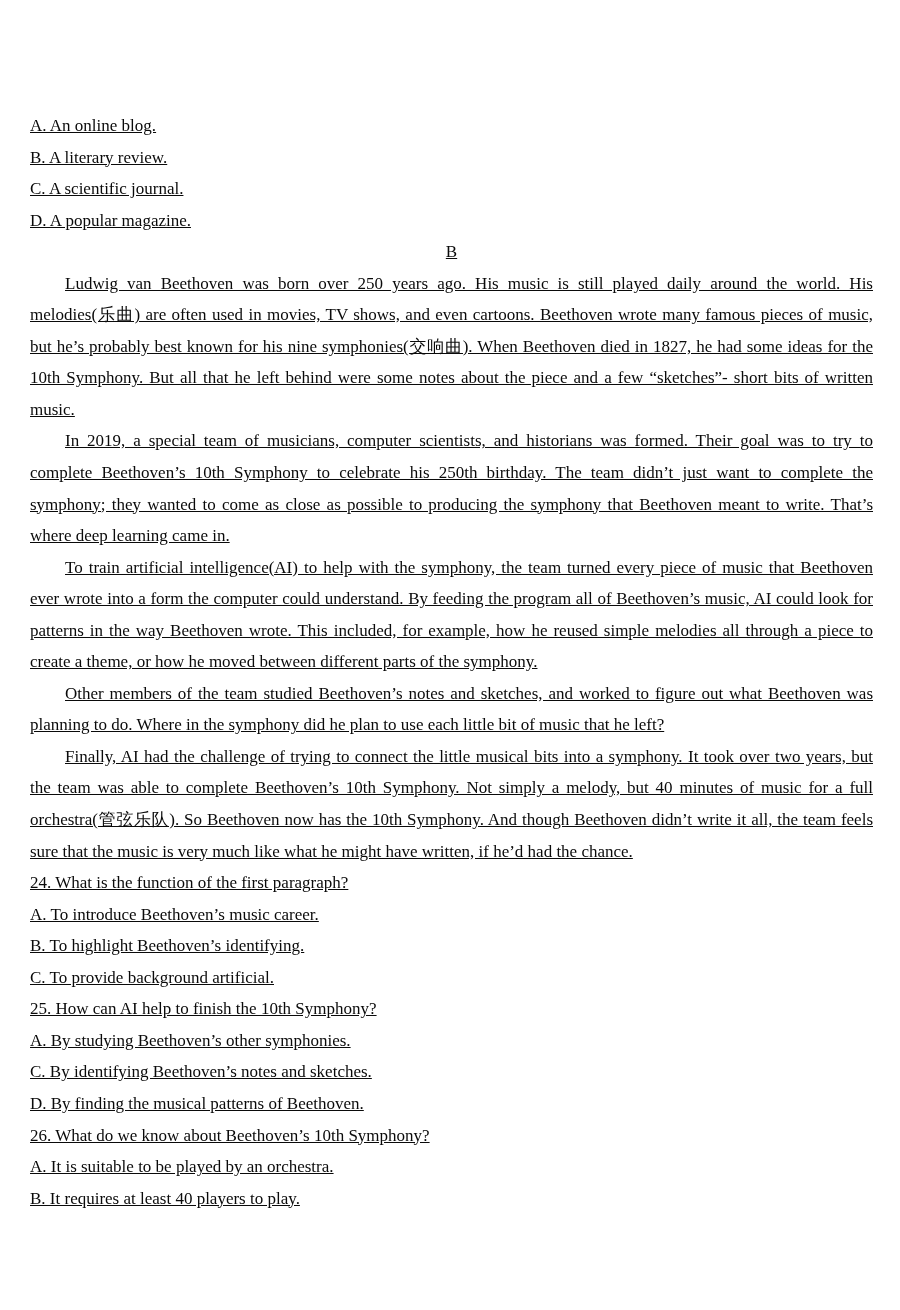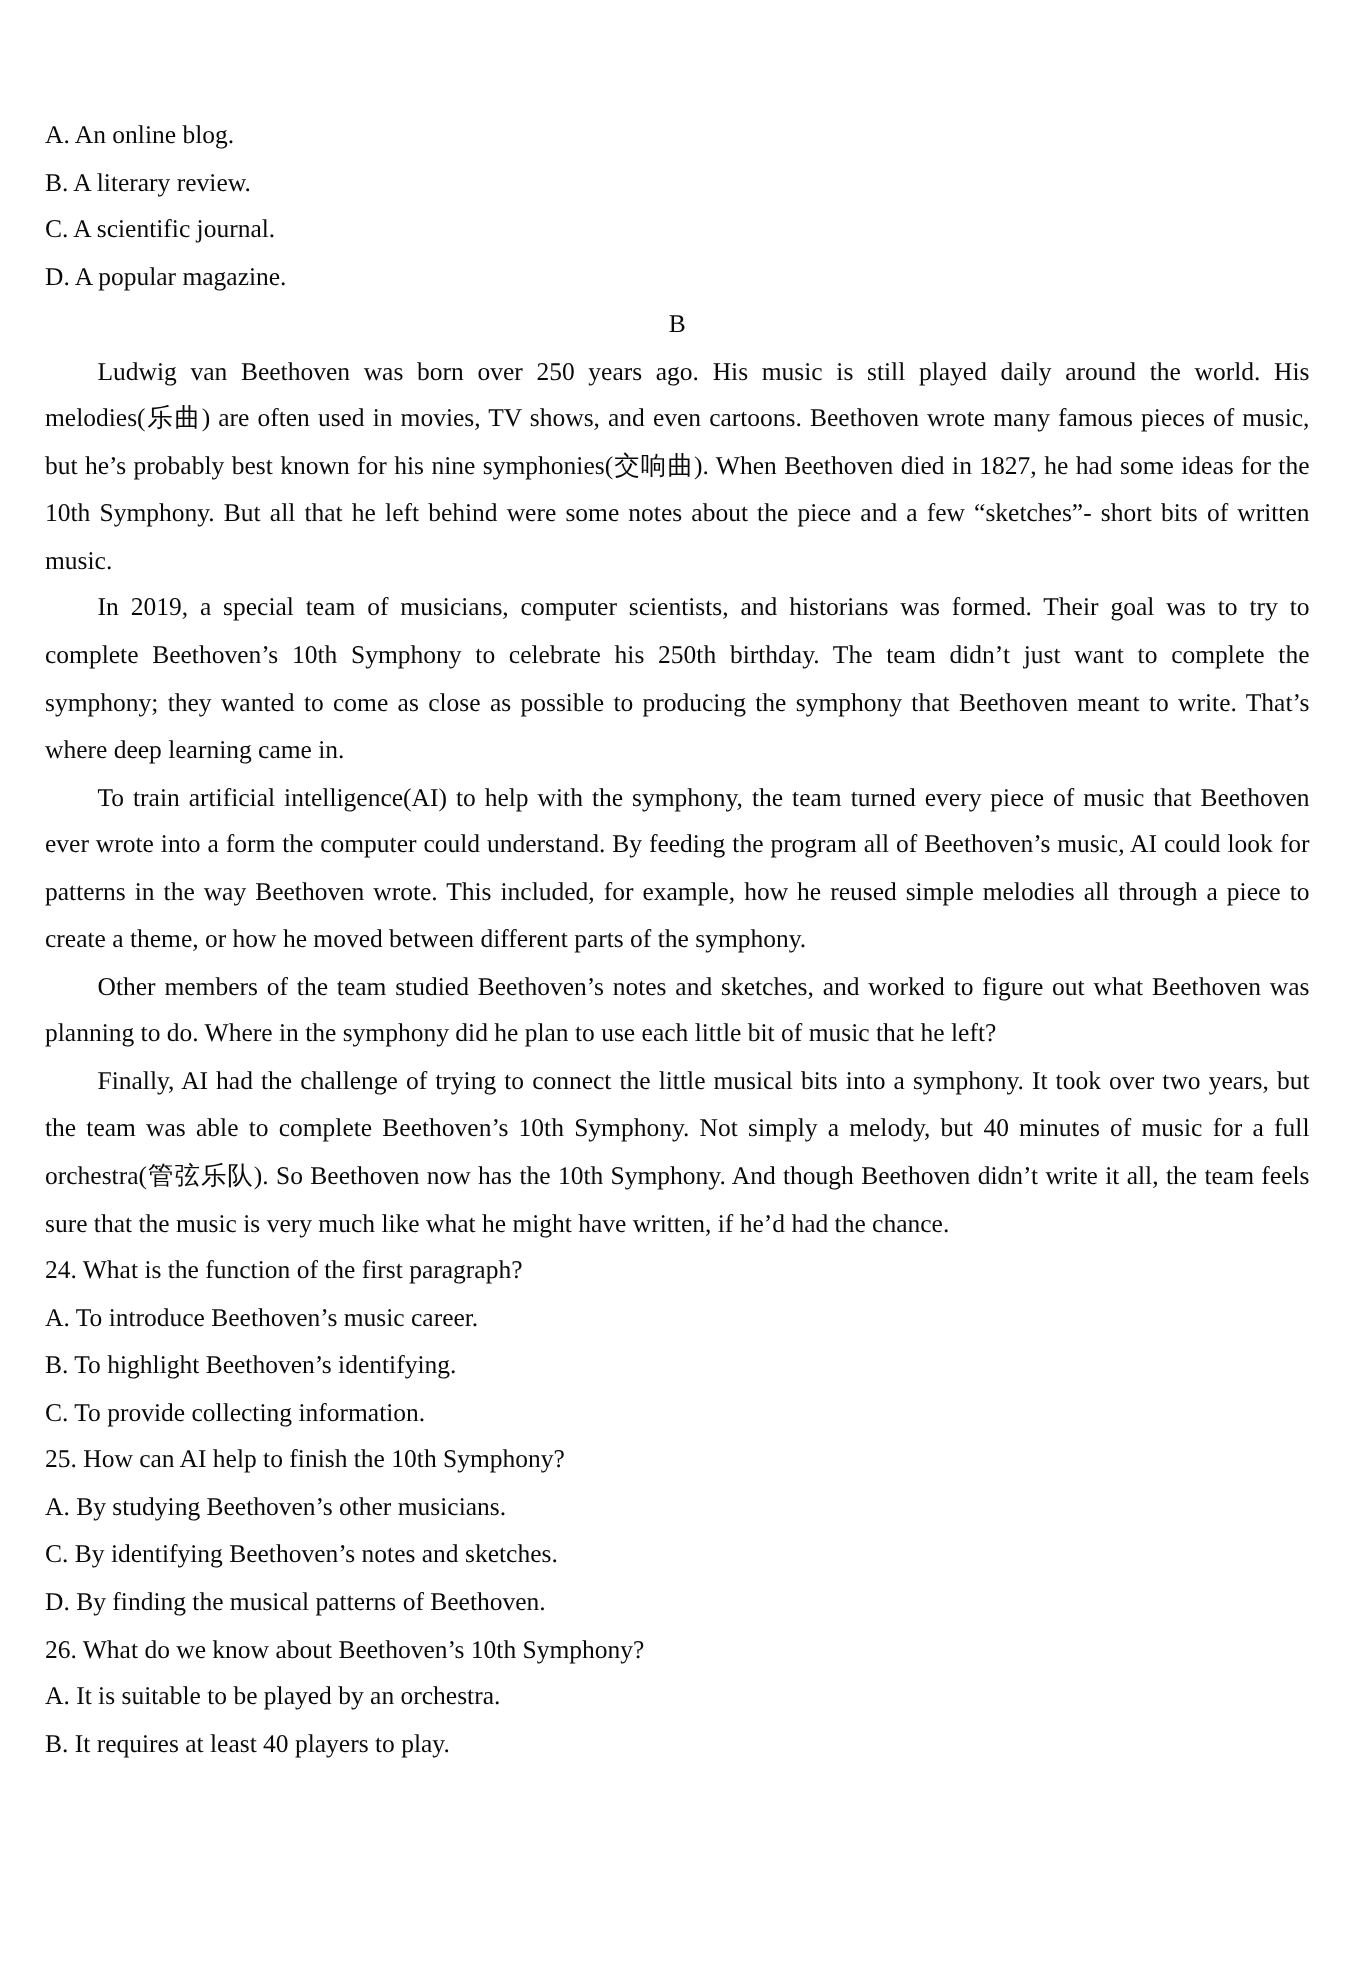"A. An online blog." .page { padding: 74px 27px 0 30px -> 110px 27px 0 30px; text-decoration: none -> underline }
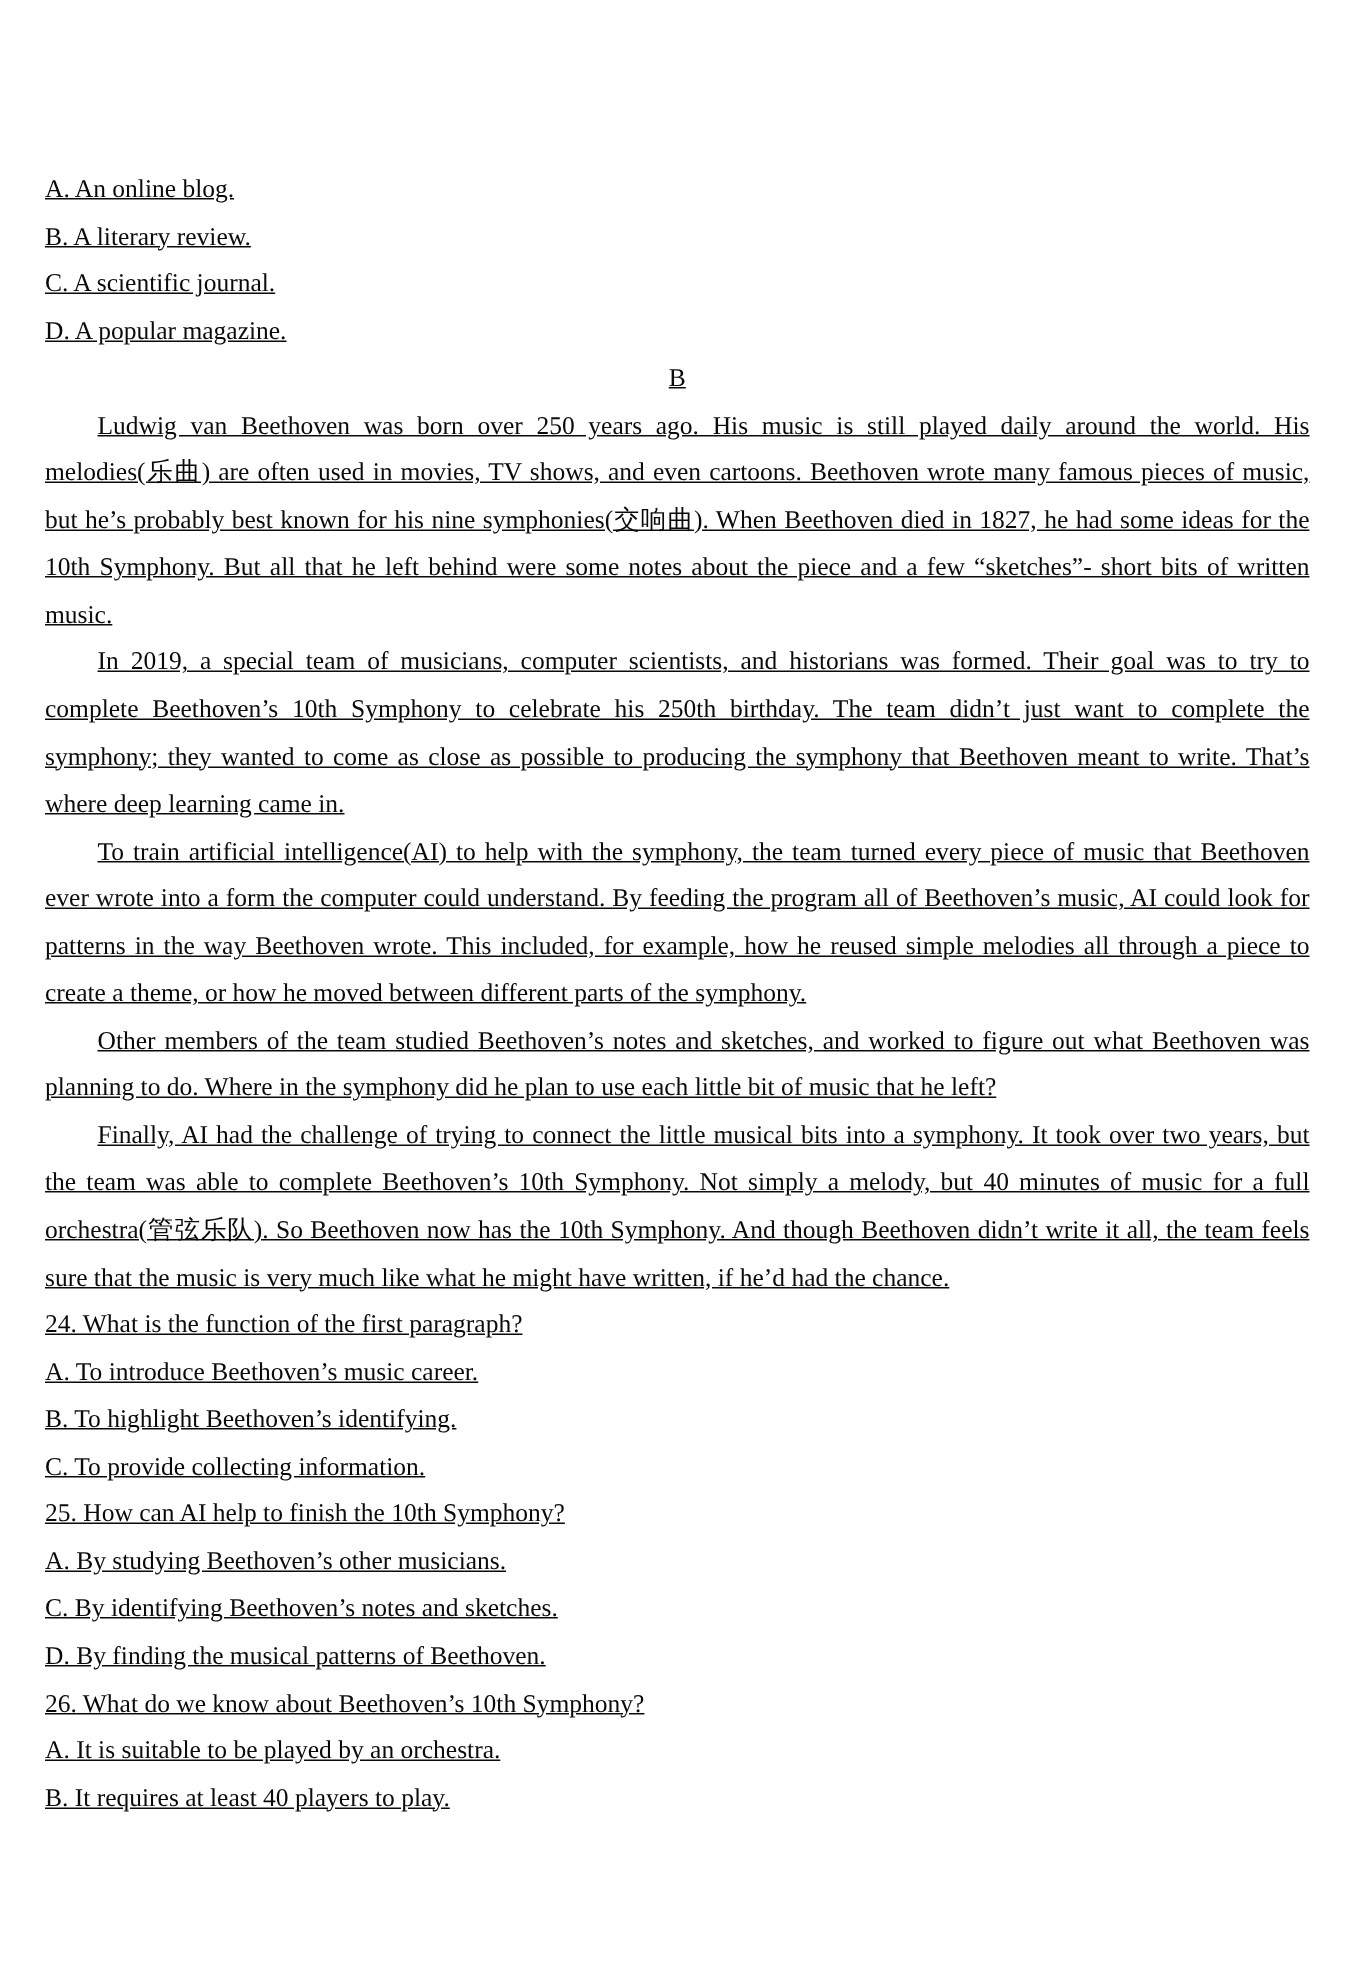"C. To provide collecting information." div.opt-line { text: collecting information -> background artificial }
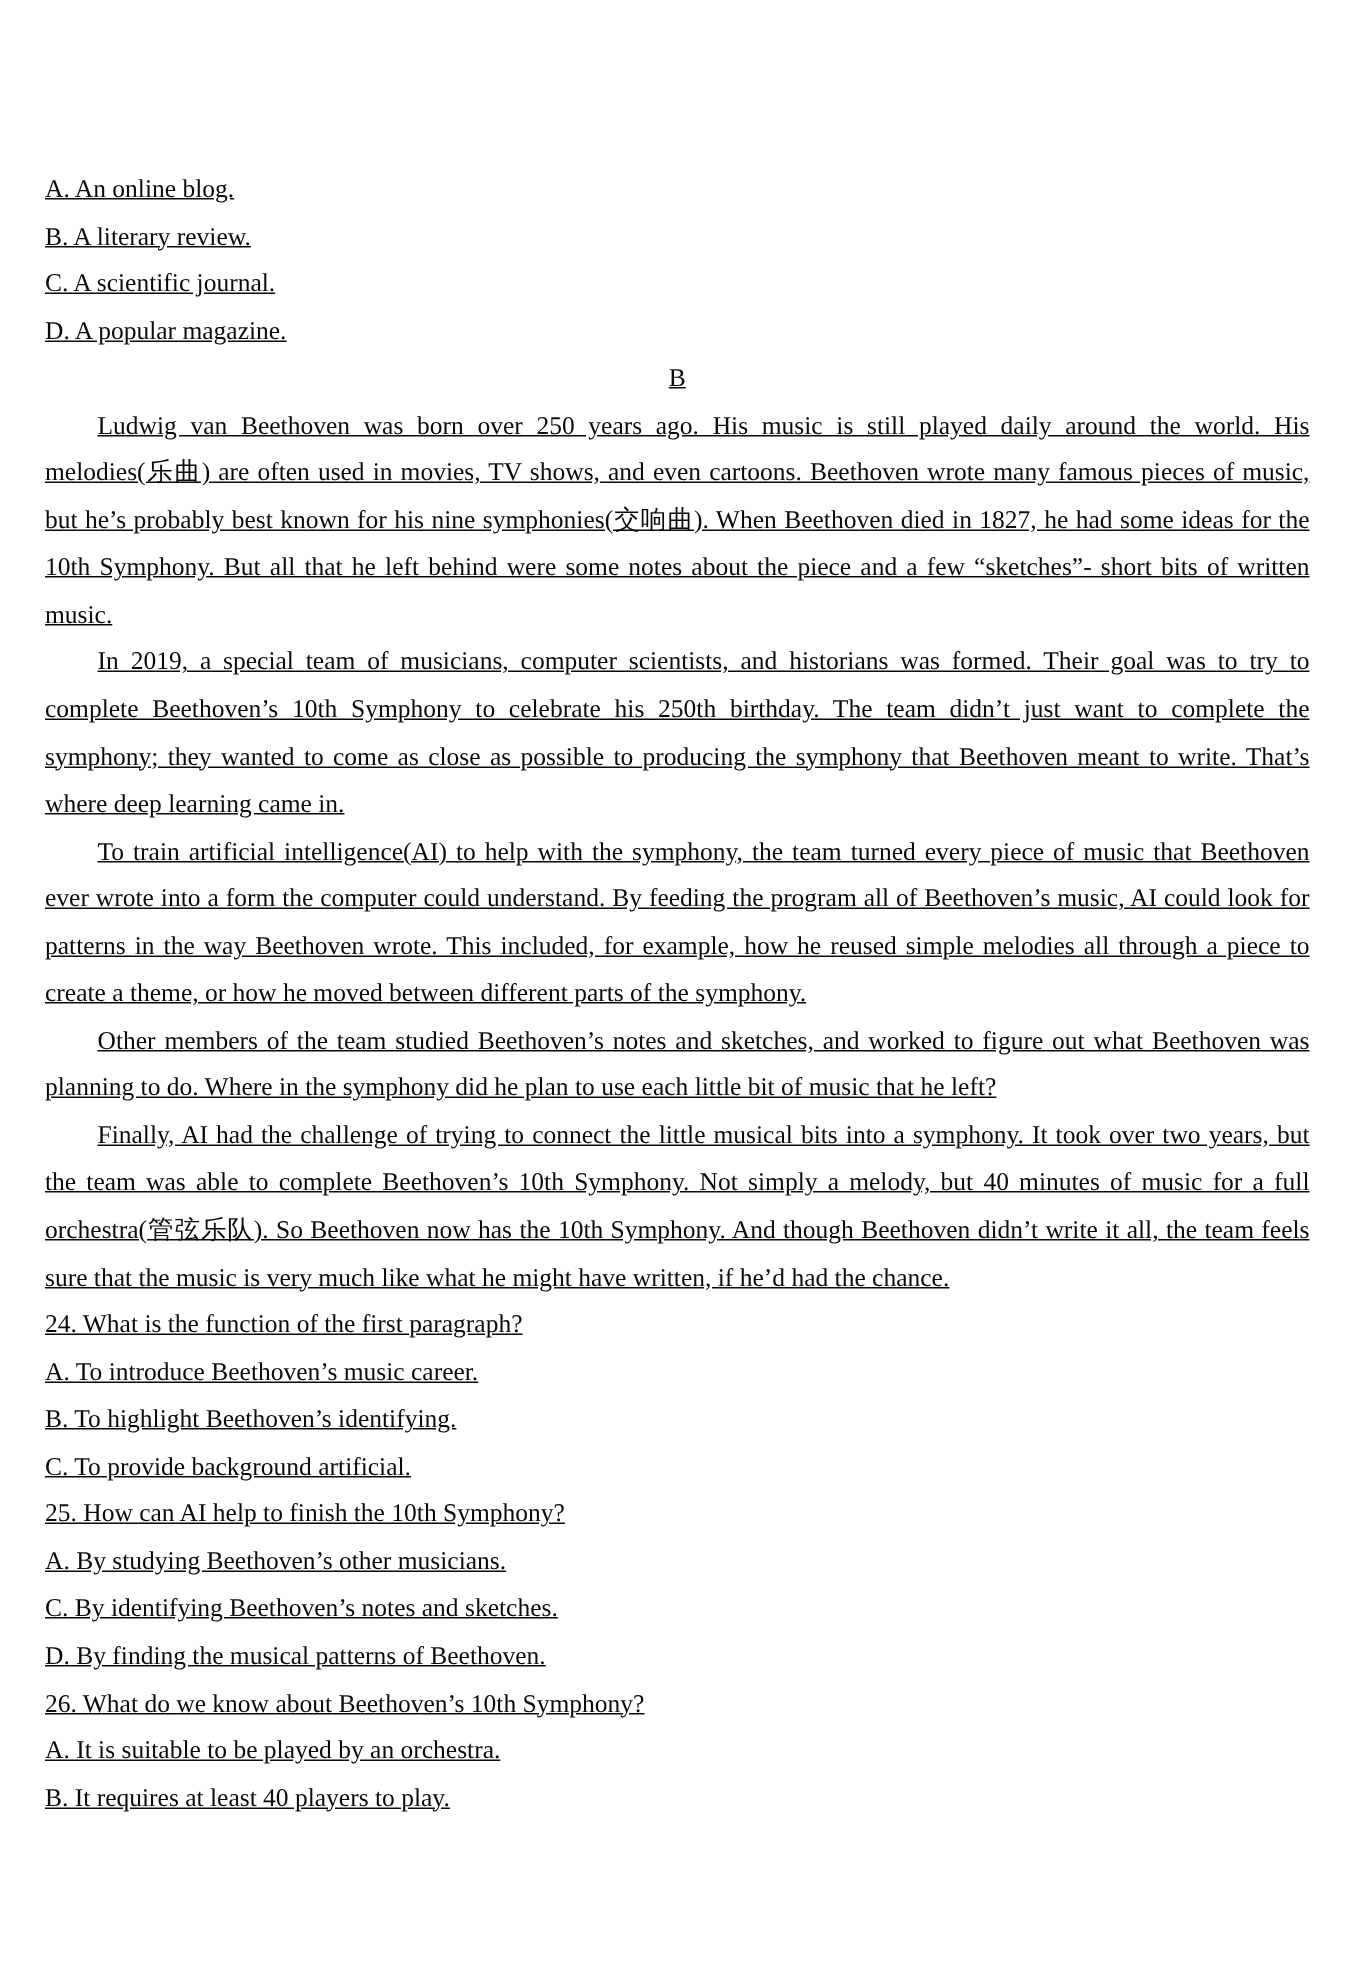"A. By studying Beethoven’s other" div.opt-line { text: musicians -> symphonies }
